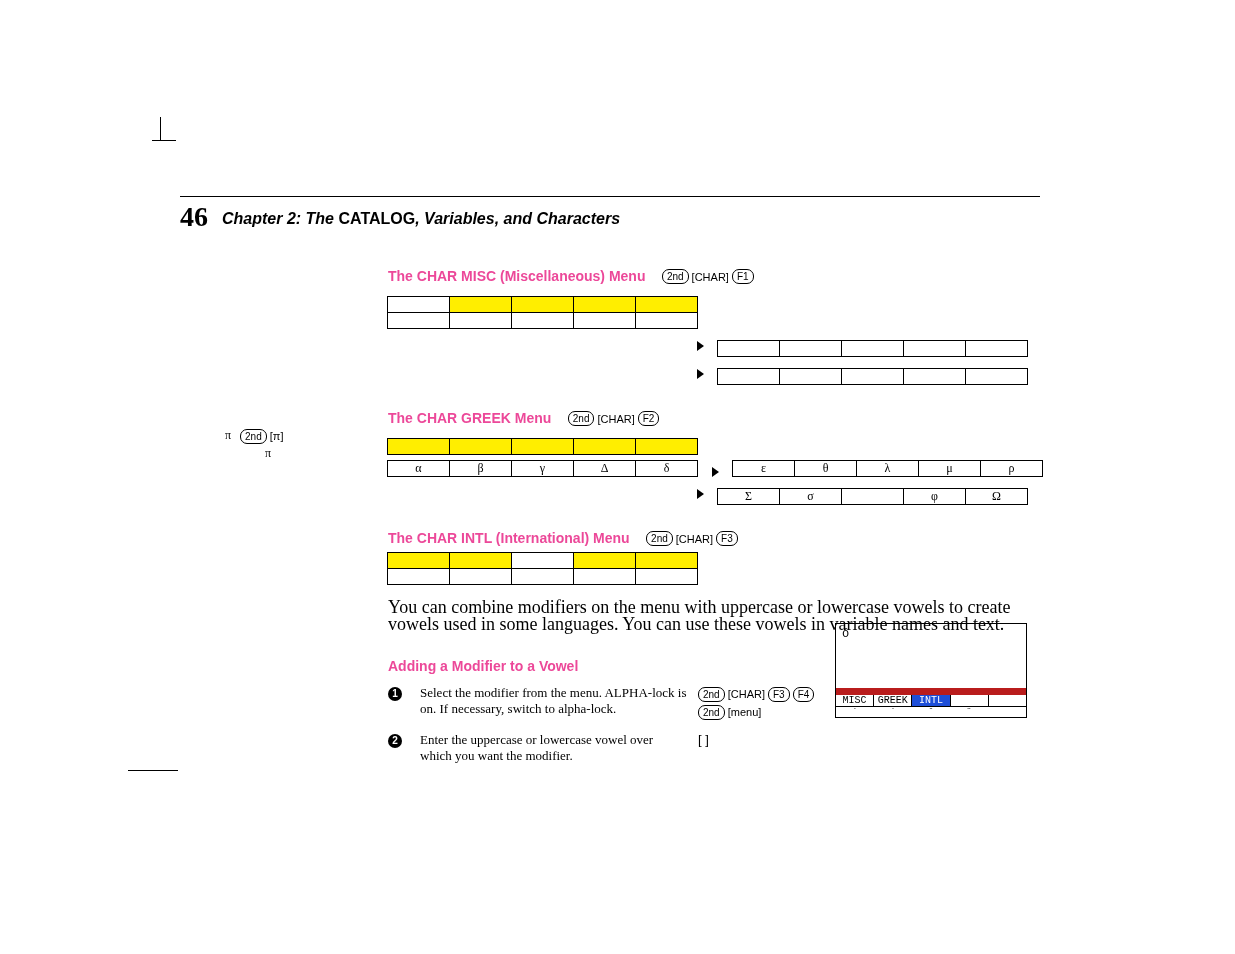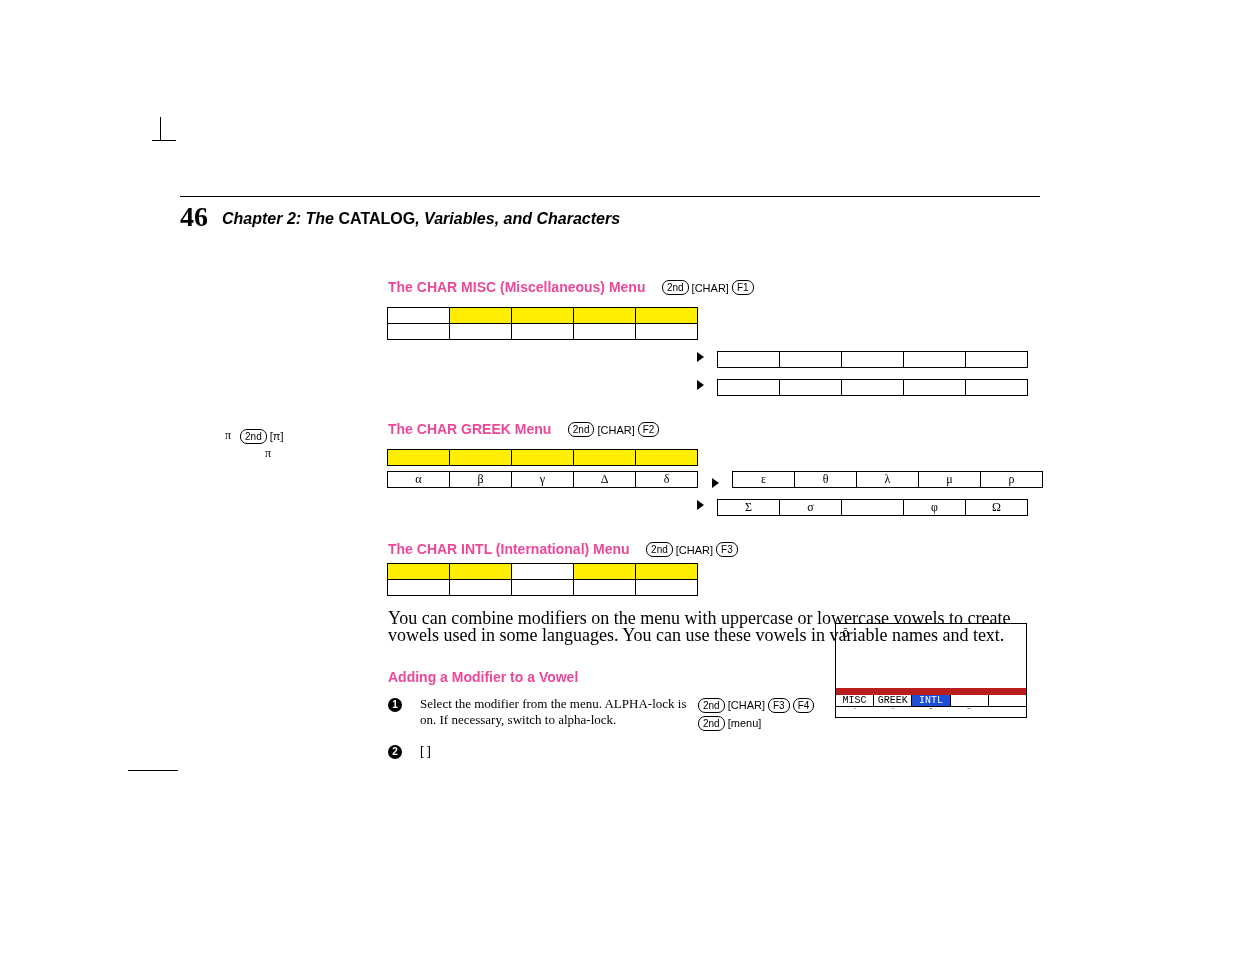"46" .header { margin-bottom: 47px -> 36px }
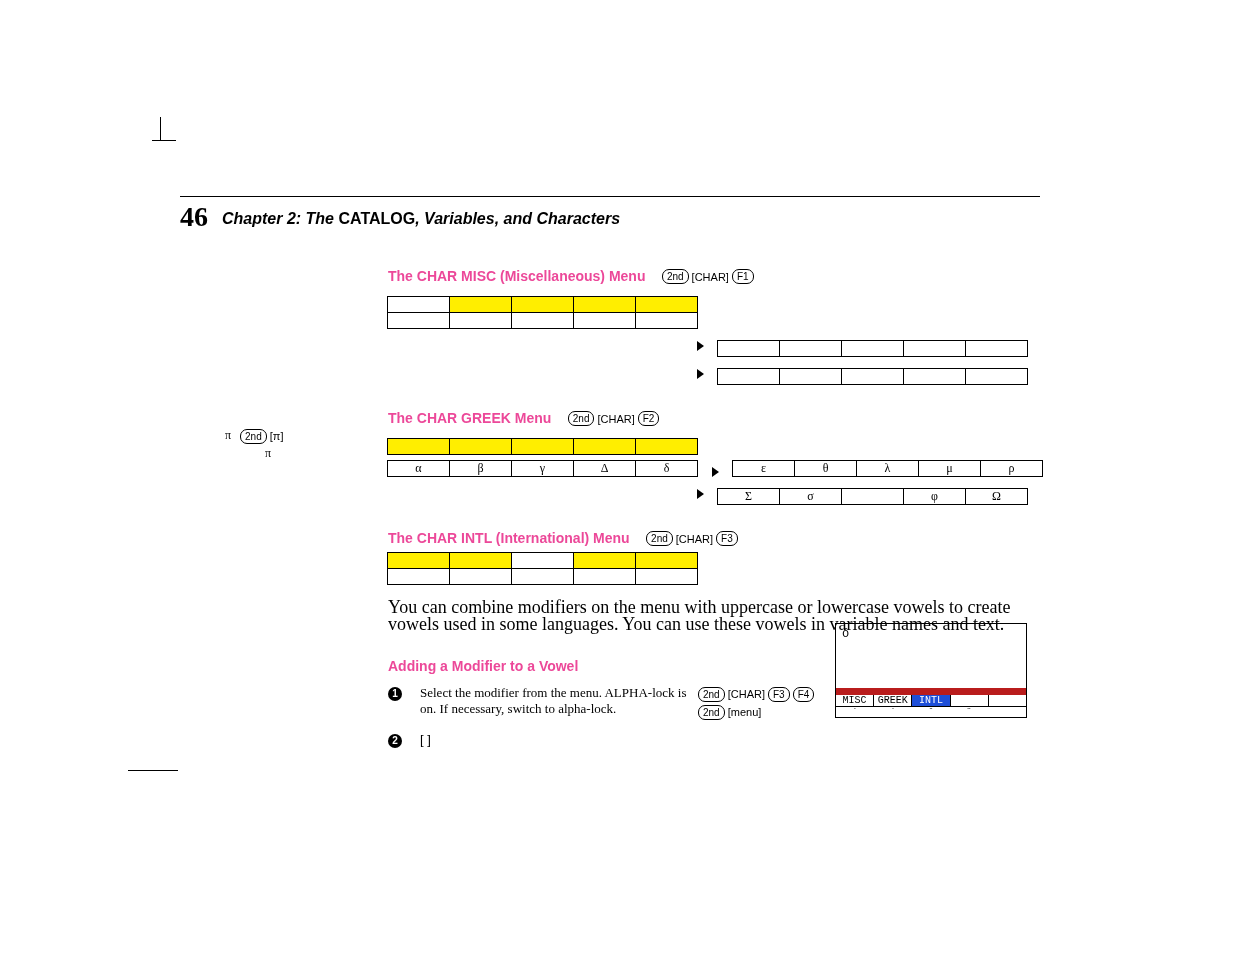"Enter the uppercase or lowercase" div { html: none -> <div>Enter the uppercase or lowercase vowel over which you want the modifier.</div> }
